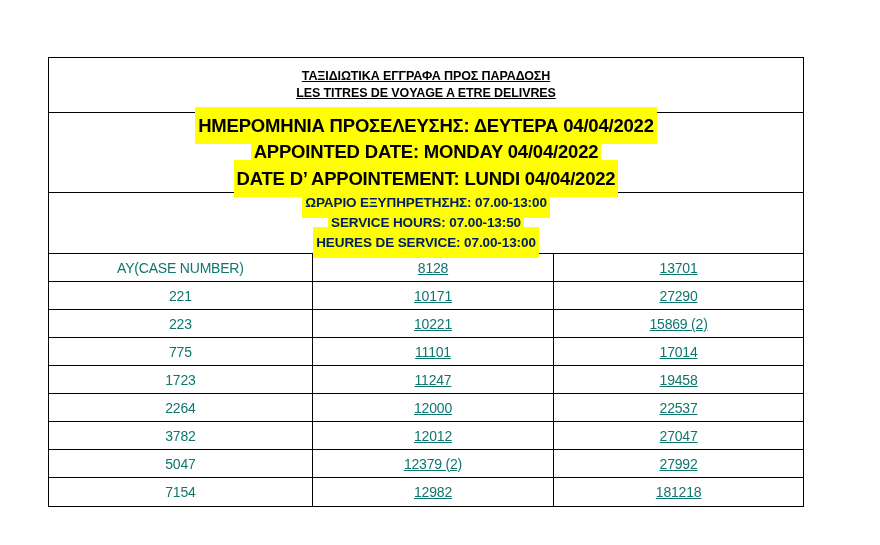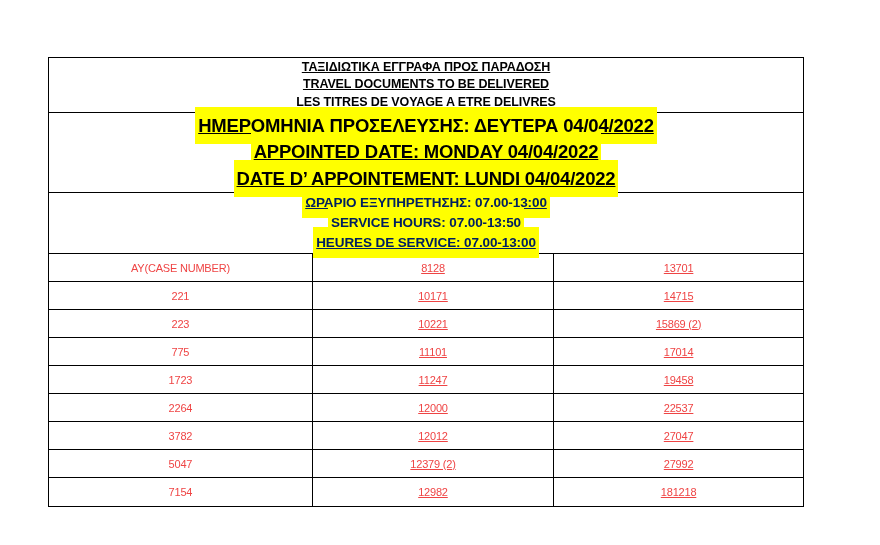"TRAVEL DOCUMENTS TO BE DELIVERED" div.title-line { html: <div>TRAVEL DOCUMENTS TO BE DELIVERED</div> -> none }
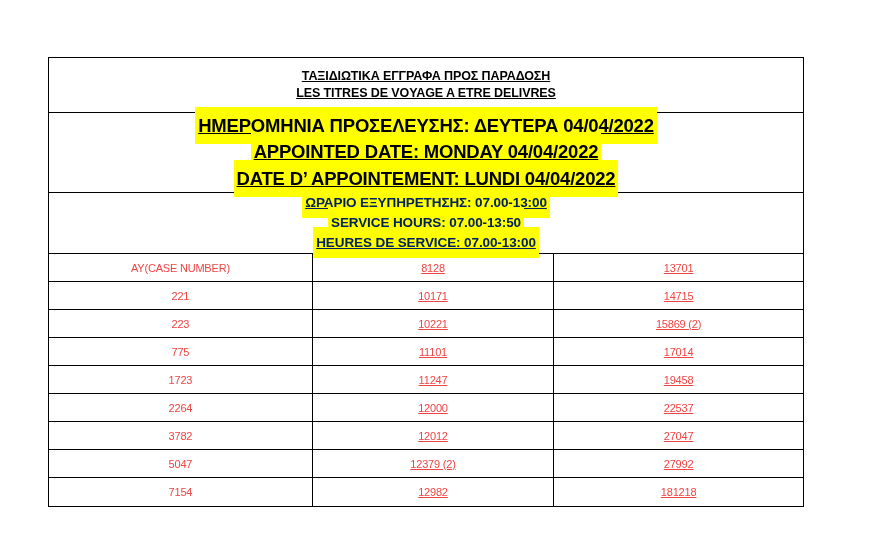"ΗΜΕΡΟΜΗΝΙΑ ΠΡΟΣΕΛΕΥΣΗΣ: ΔΕΥΤΕΡΑ" .hl { text-decoration: underline -> none }
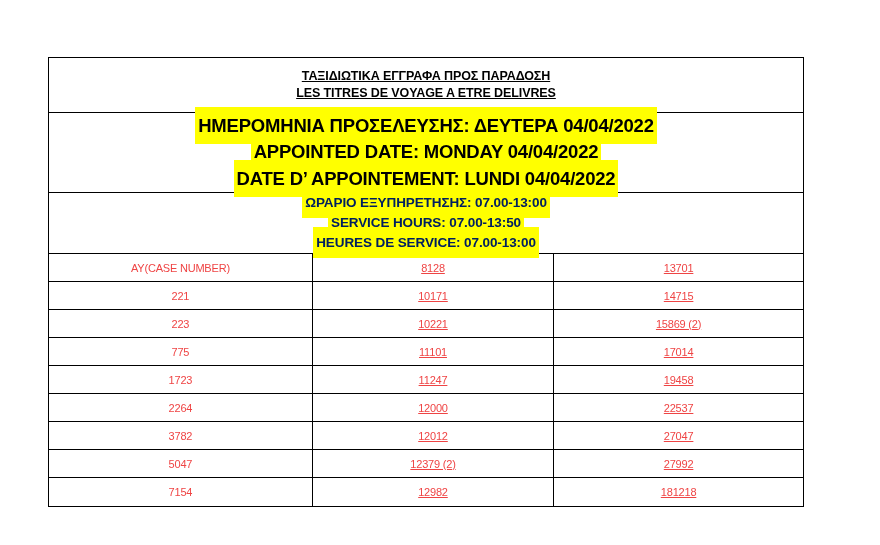"AY(CASE NUMBER)" table.case-grid td { color: #ef4444 -> #0f766e; font-size: 11px -> 14px }
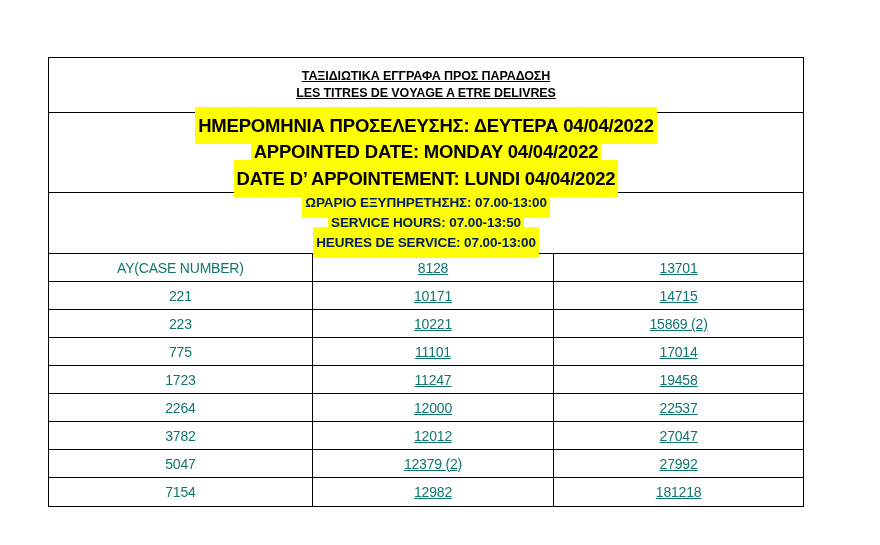"14715" td { text: 14715 -> 27290 }
